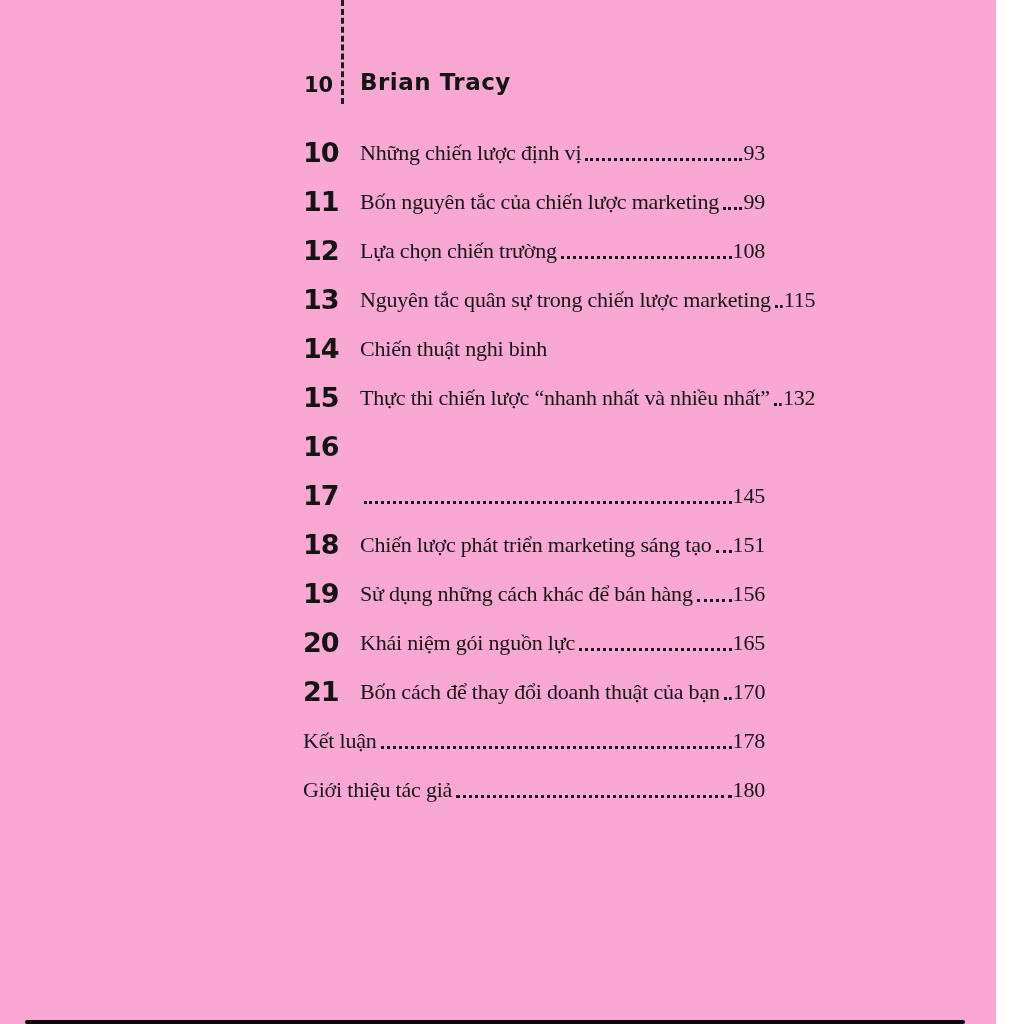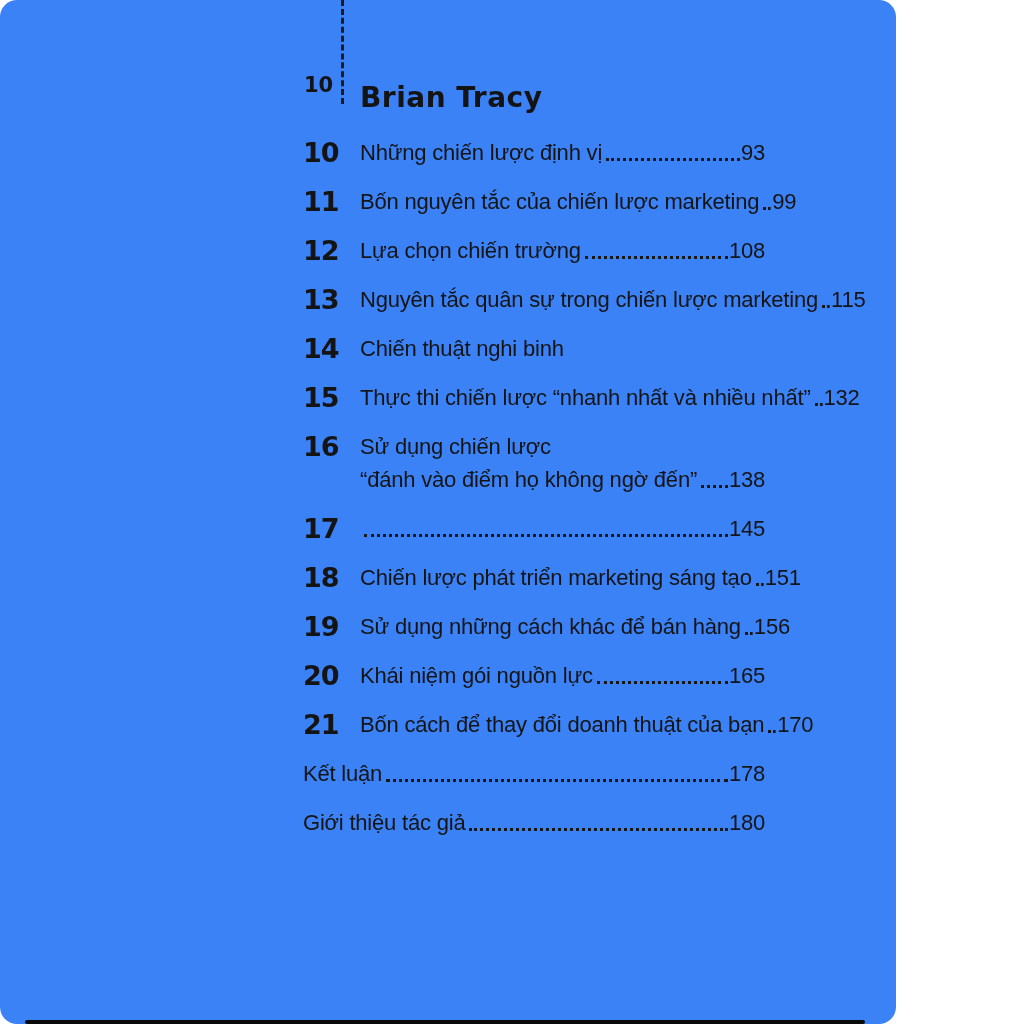"10" .page { background: #3b82f6 -> #f9a8d4; border-radius: 17px -> none; width: 896px -> 996px }
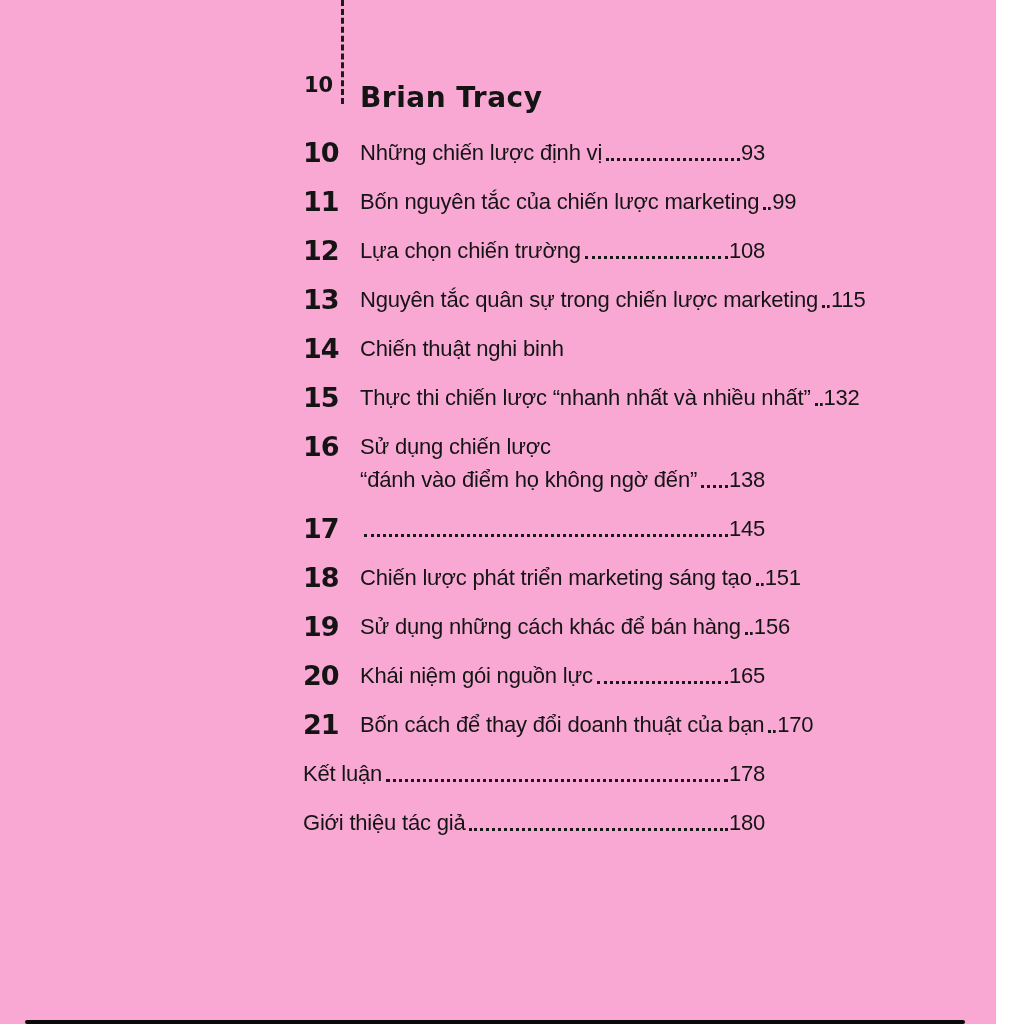"Brian Tracy" .hdr-title { font-size: 28px -> 23px; top: 84px -> 68px }
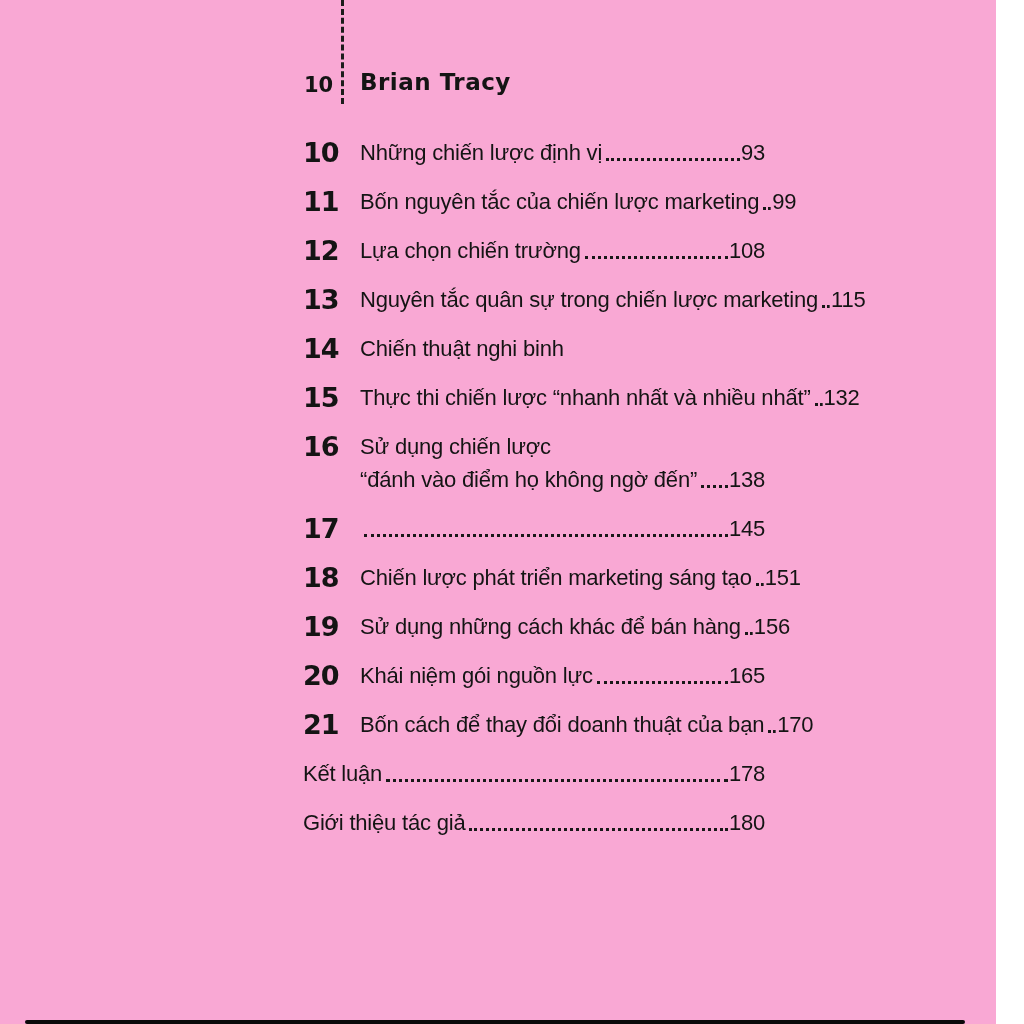"Những chiến lược định vị" .body { font-family: none -> Liberation Serif, serif }
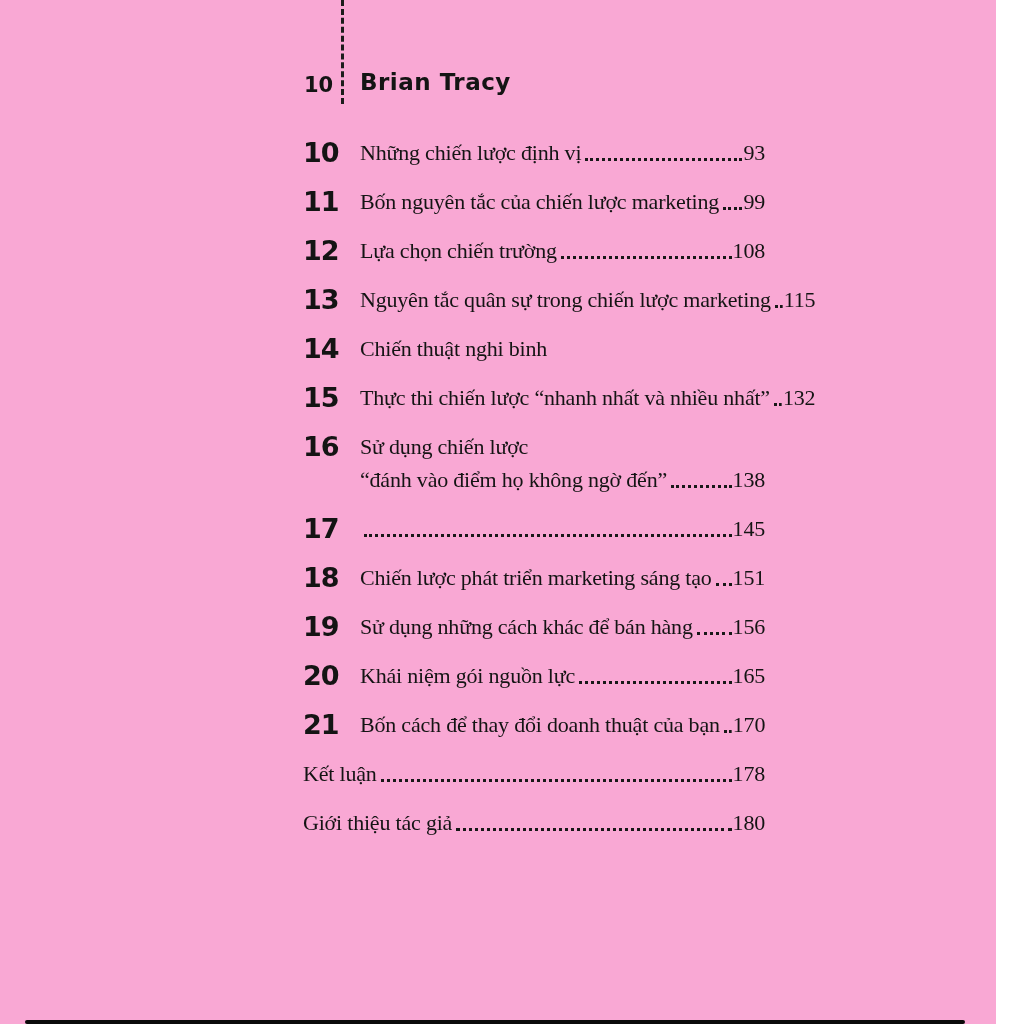"Sử dụng chiến lược" div.body { html: <div> <div> <span>Sử dụng chiến lược</span> </div> <div> <span>“đánh vào điểm họ không ngờ đến”</span> <span></span> <span>138</span> </div> </div> -> none }
